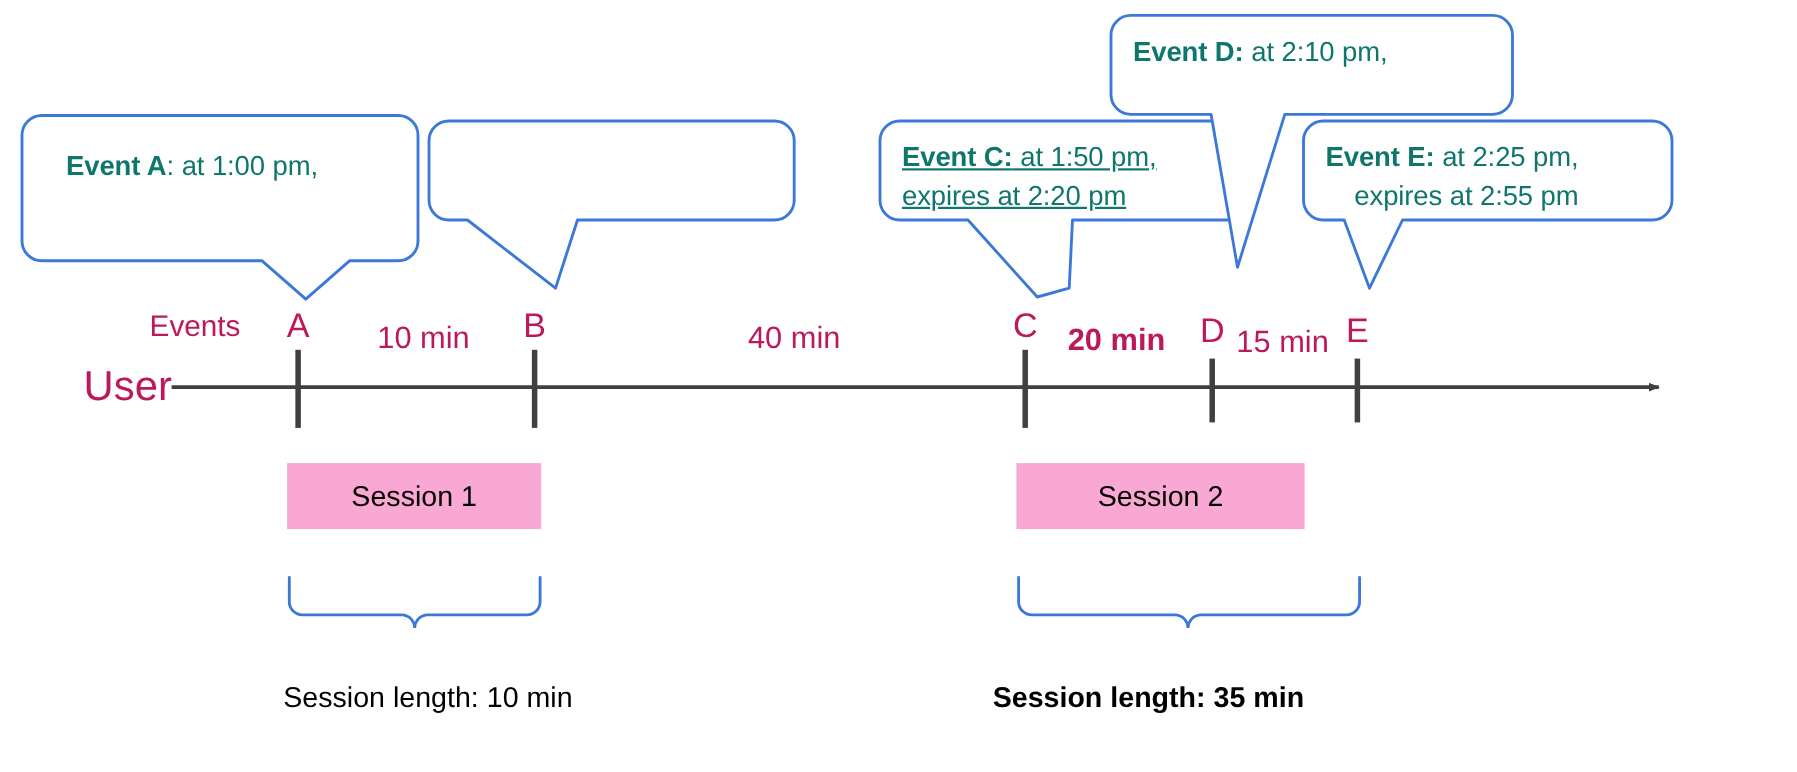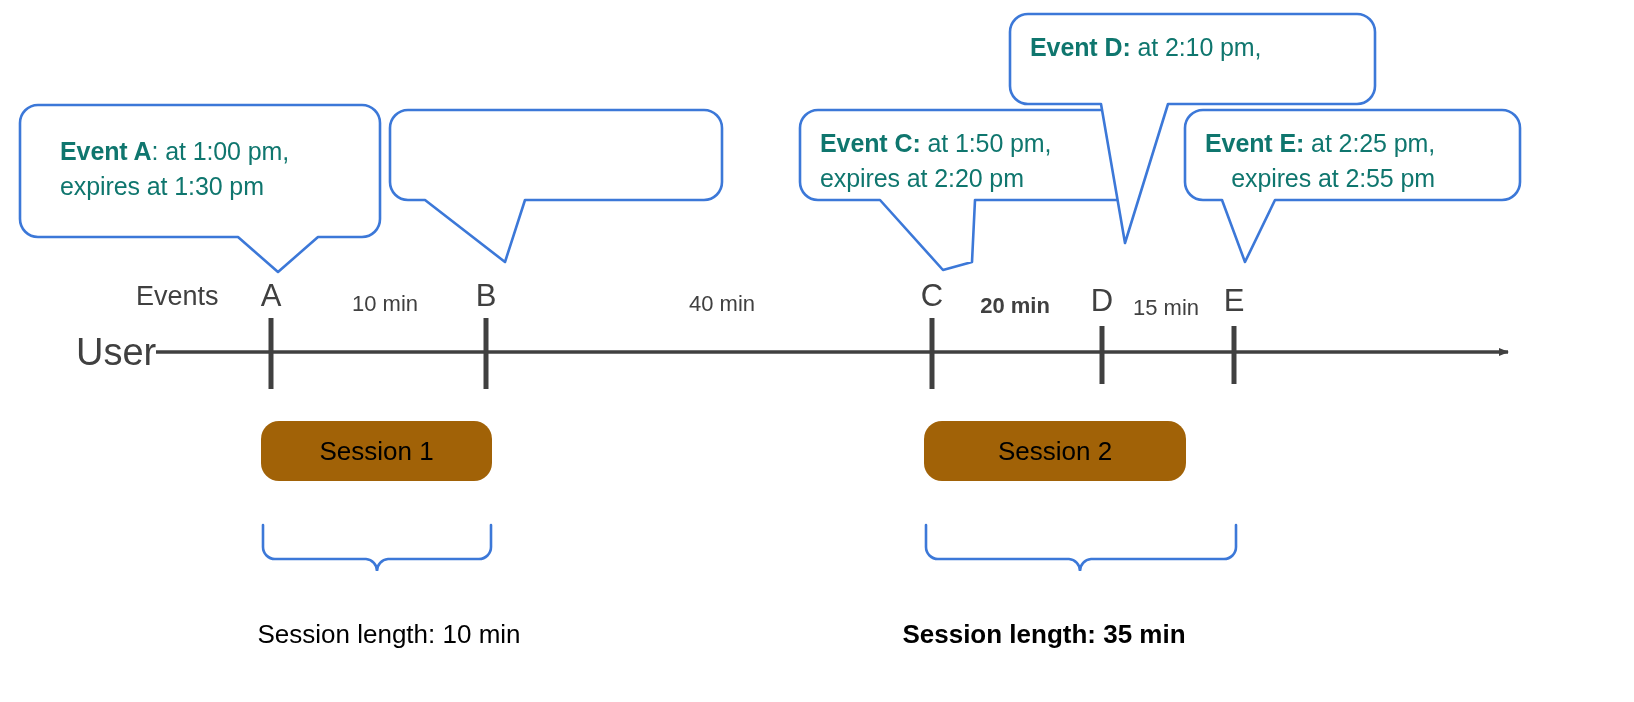"Event C: at 1:50 pm," div.callout-text { text-decoration: none -> underline }
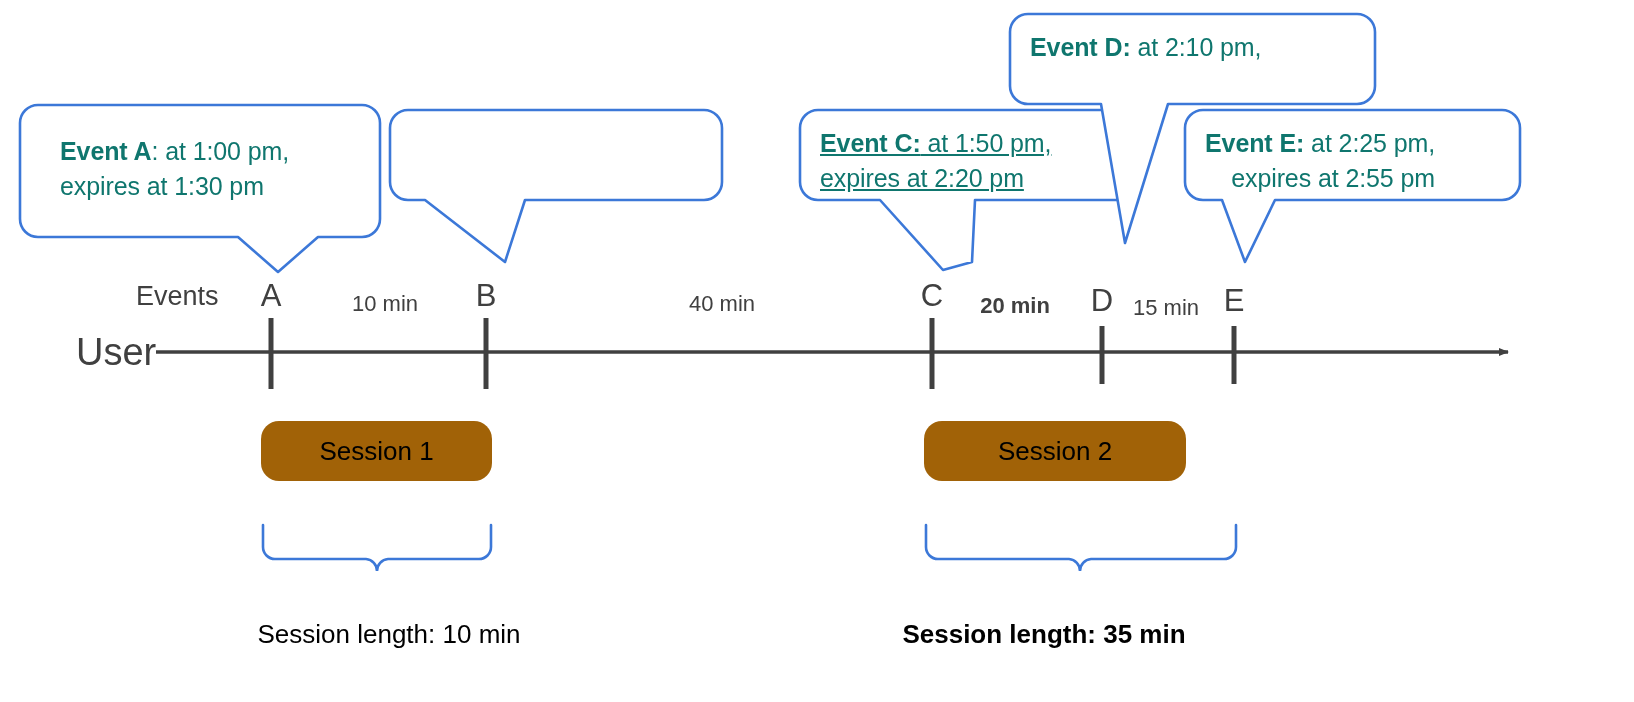"expires at 1:30 pm" div { html: <div>expires at 1:30 pm</div> -> none }
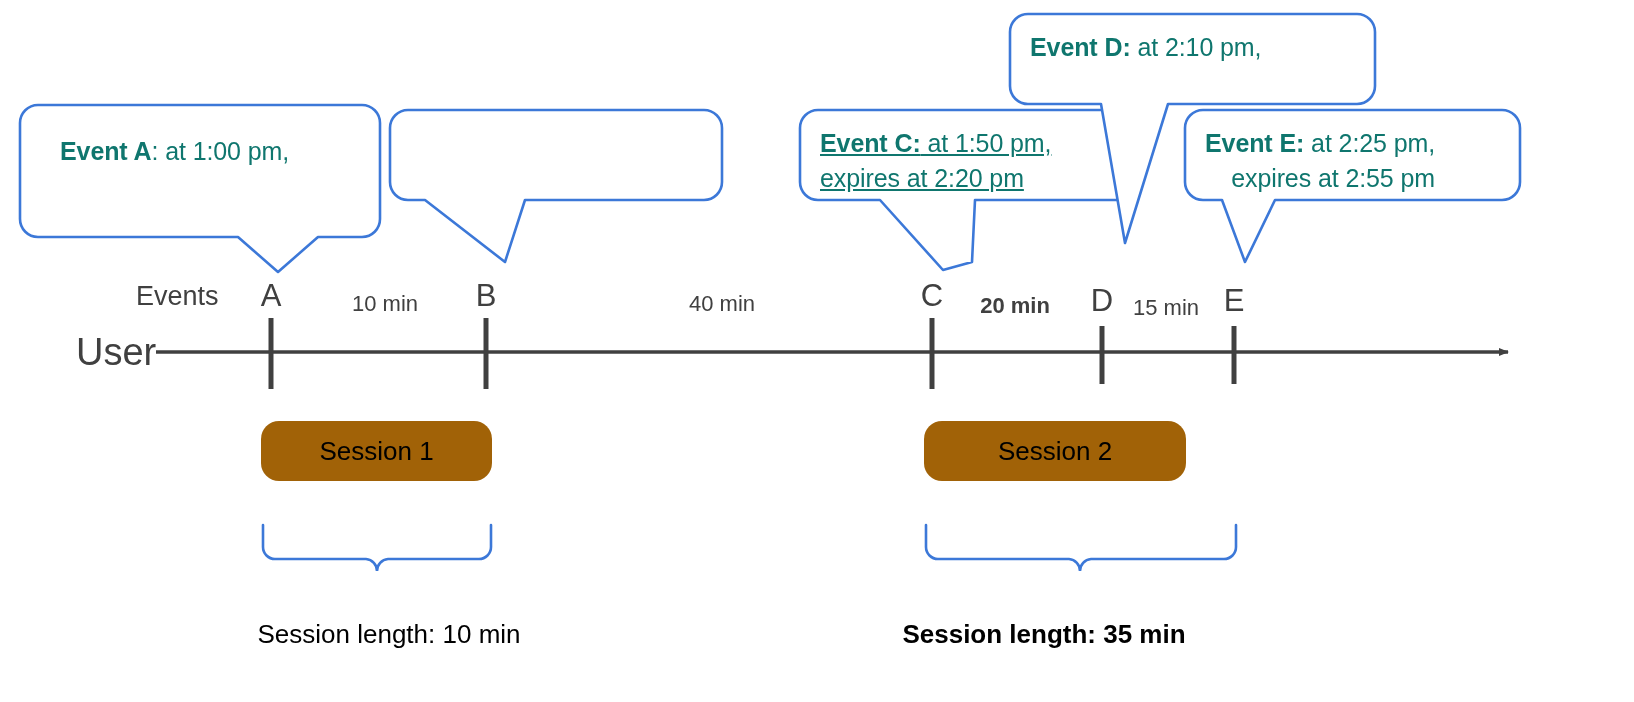"Events" .axis-label { color: #404040 -> #be185d }
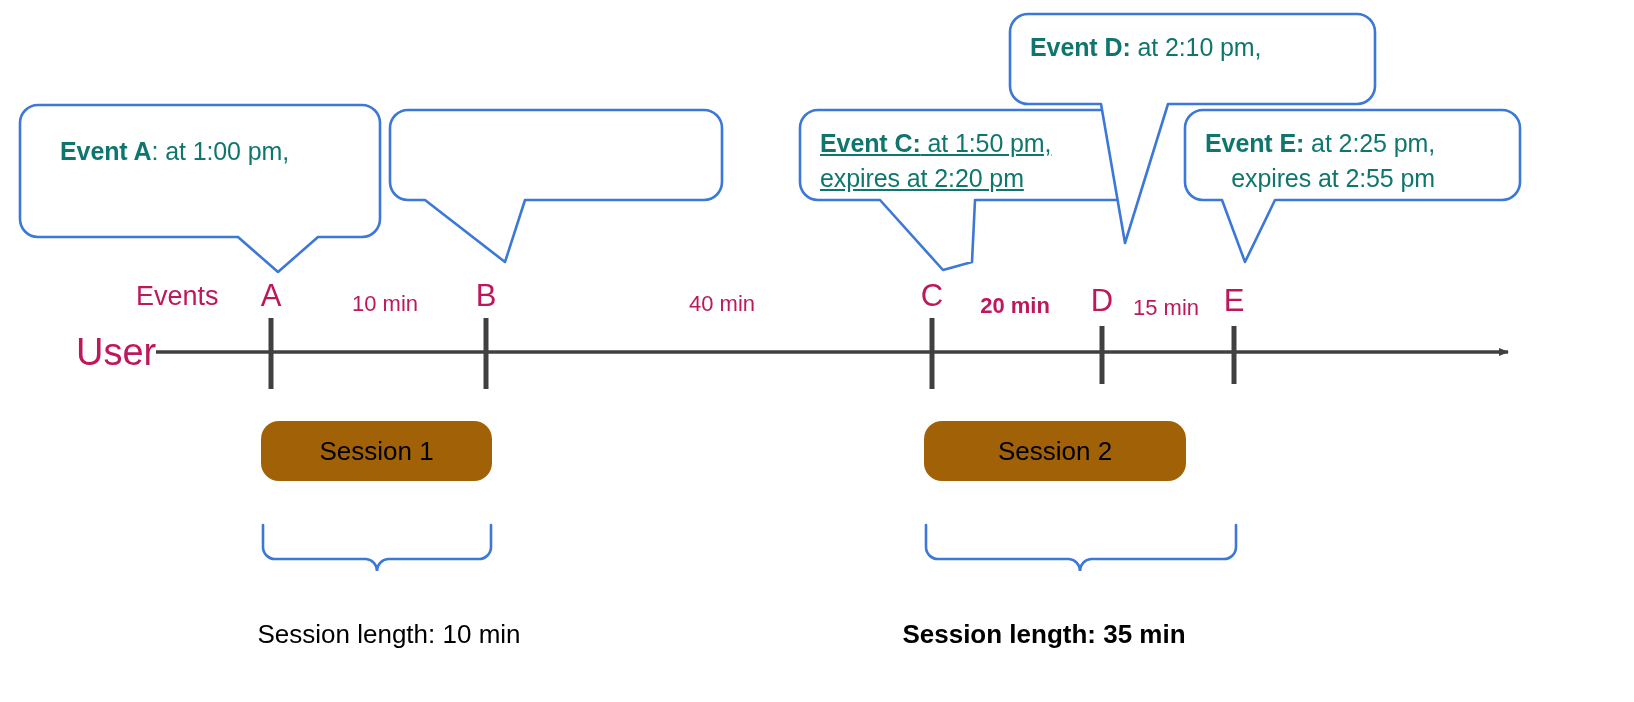"10 min" .gap-label { font-size: 22px -> 28px }
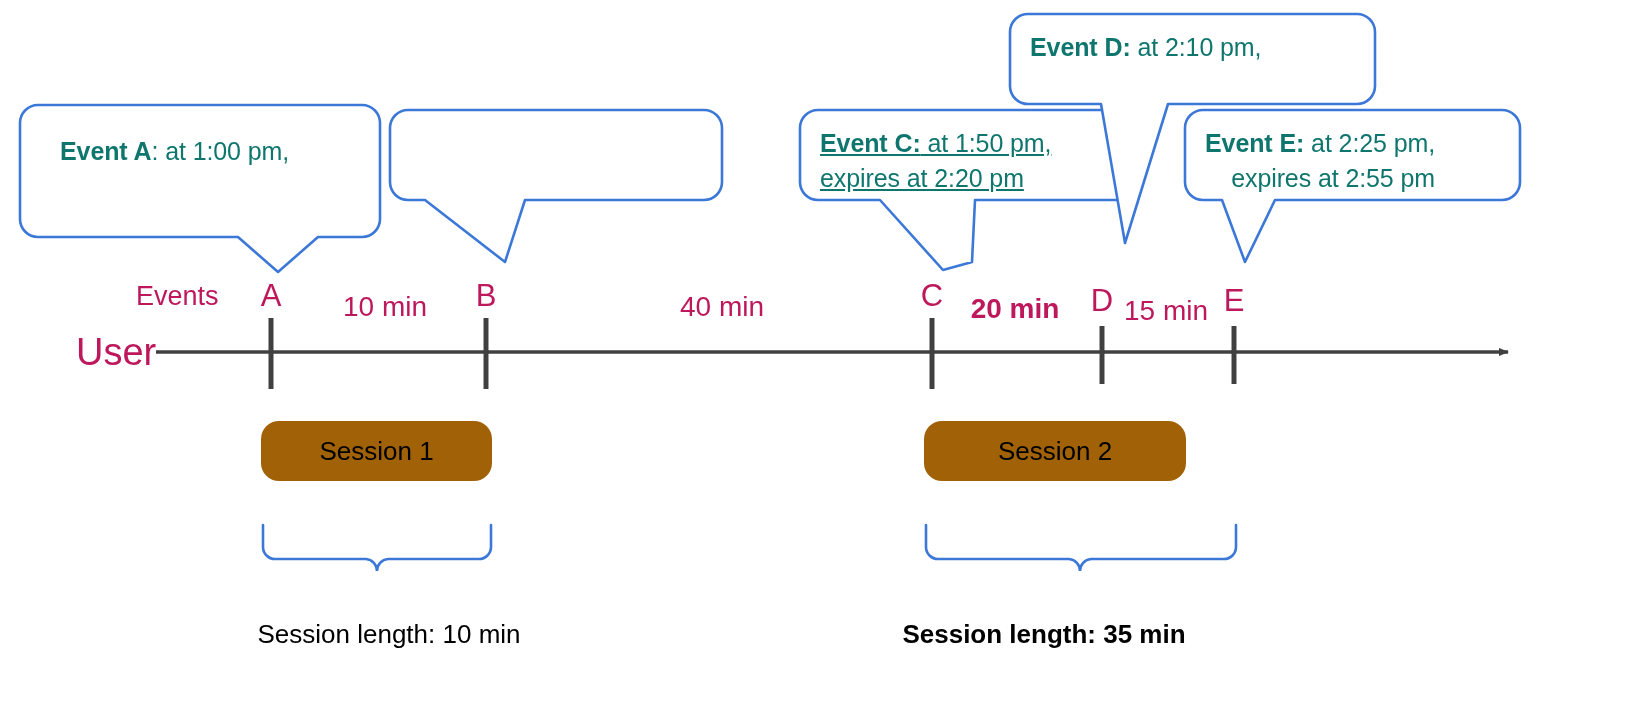"Session 1" .session-box { background: #a16207 -> #f9a8d4; border-radius: 18px -> none }
